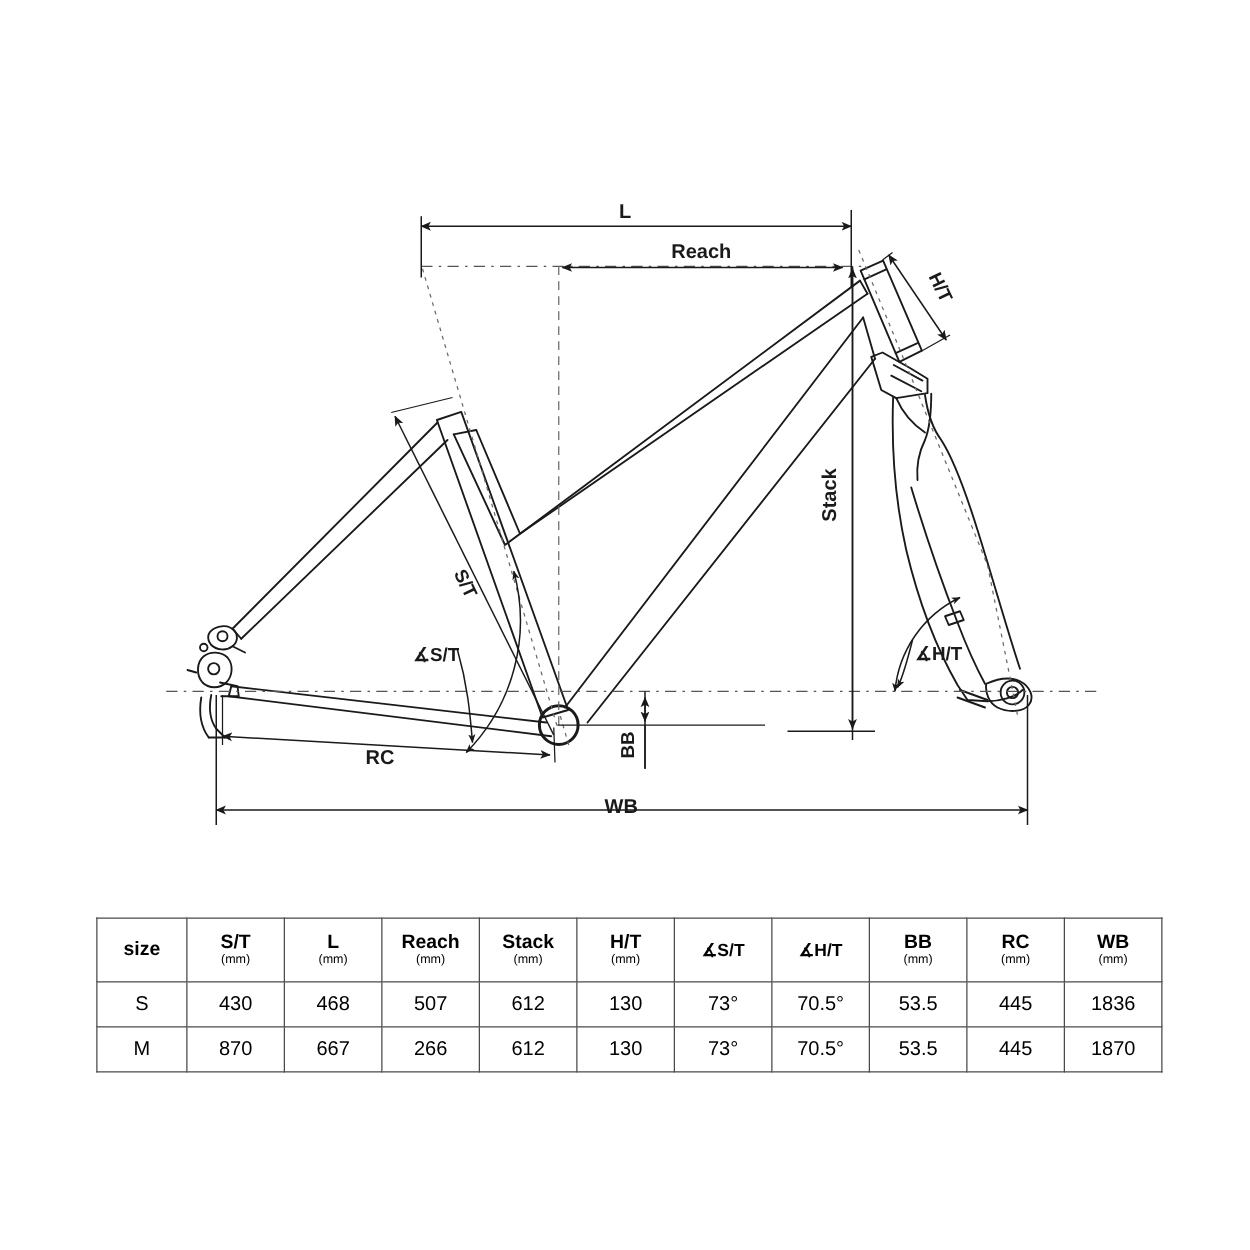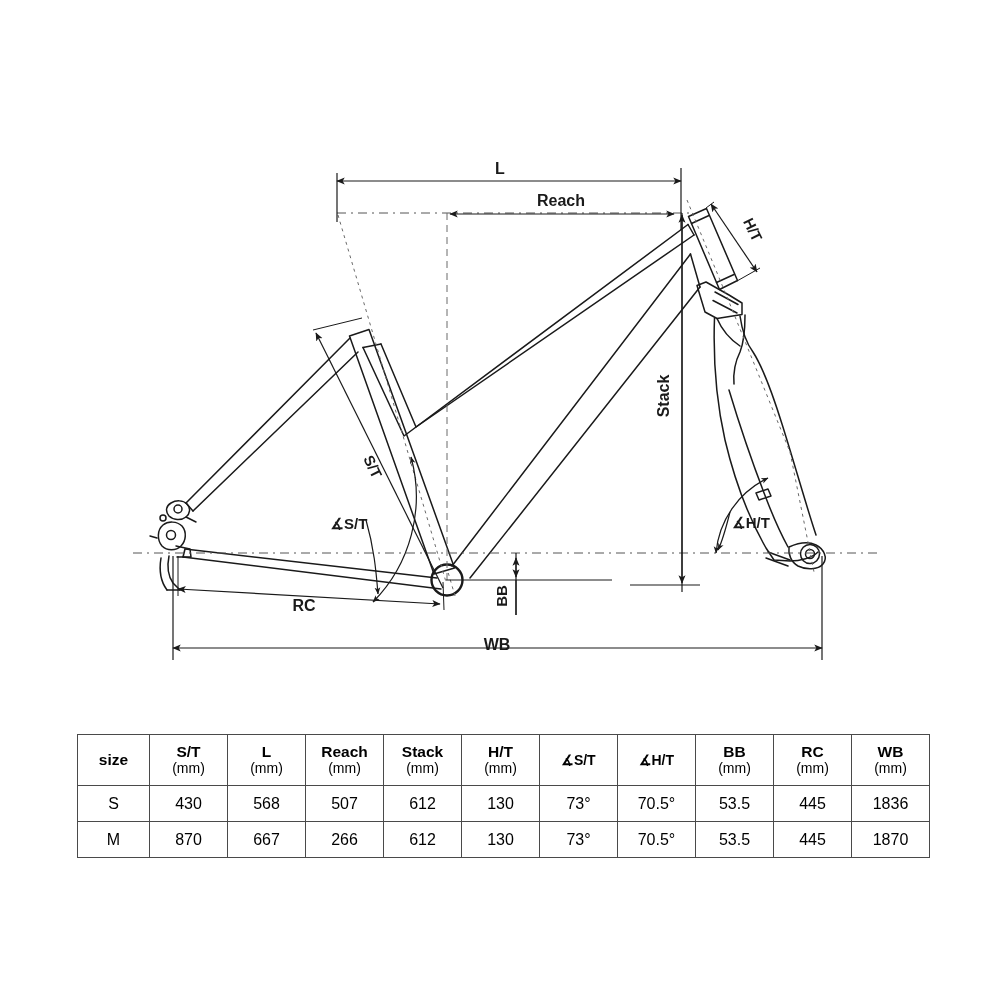"(mm)" table.spec th .unit { font-size: 14px -> 10px }
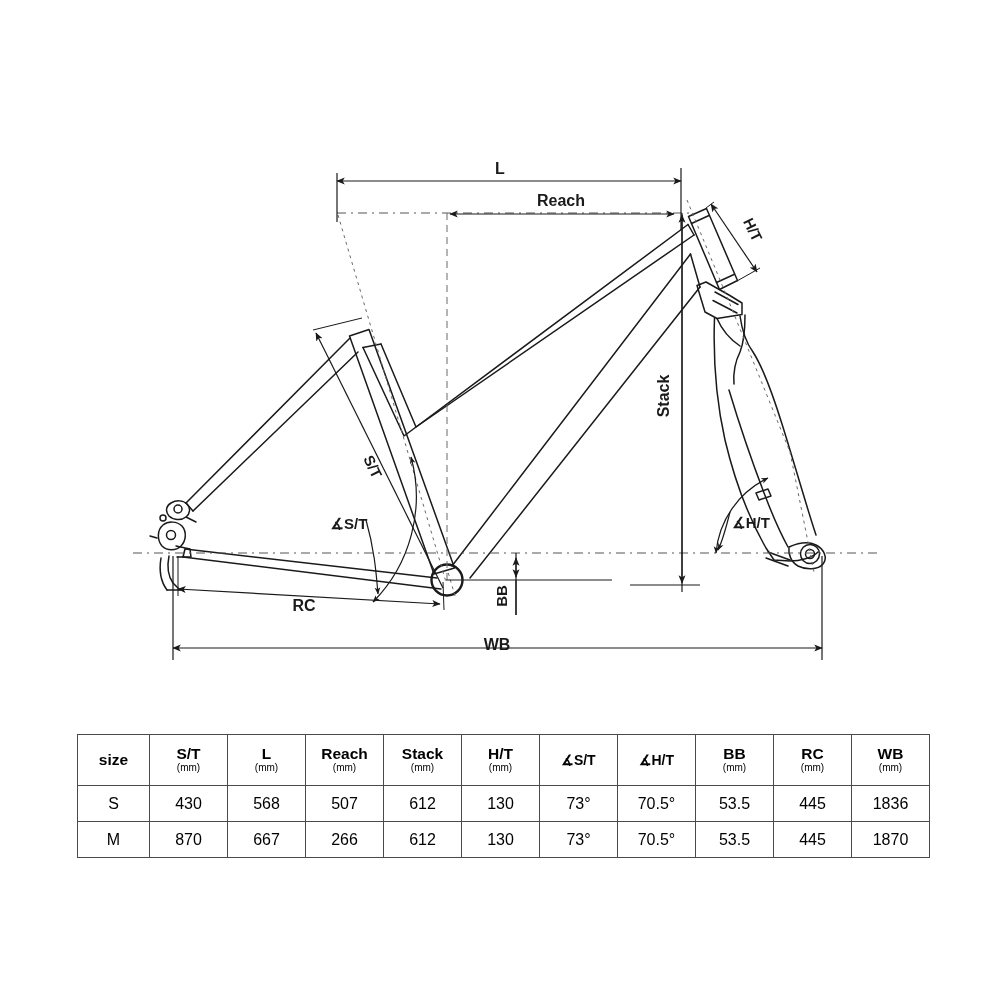"568" td { text: 568 -> 468 }
